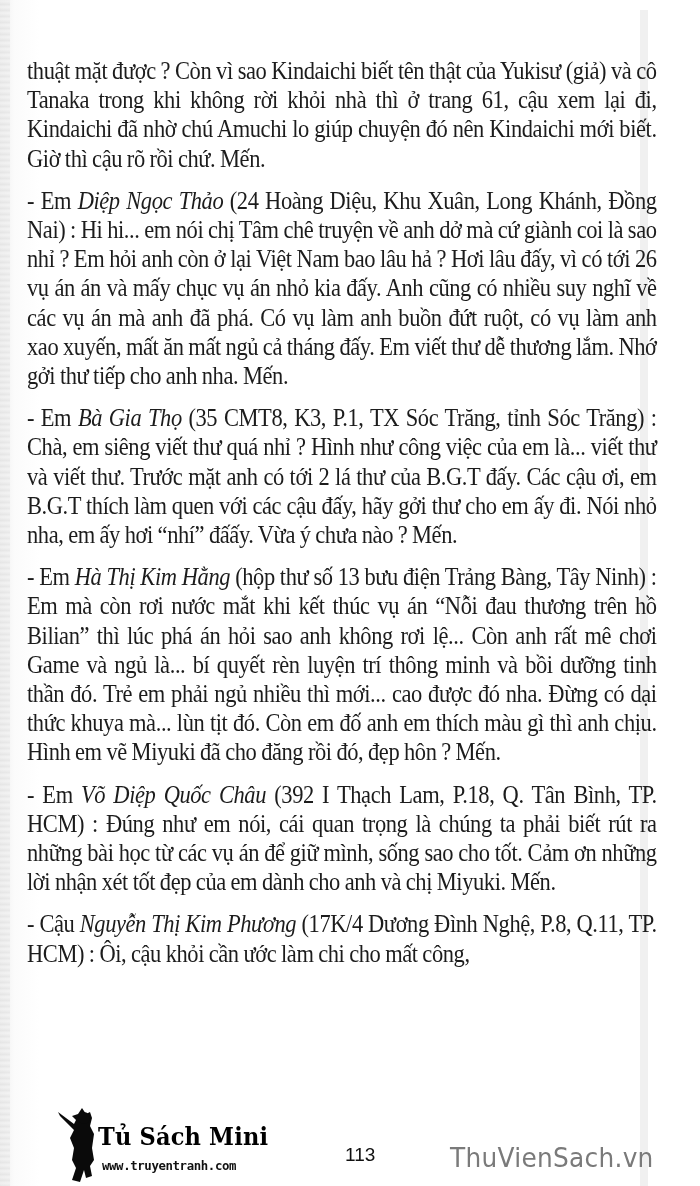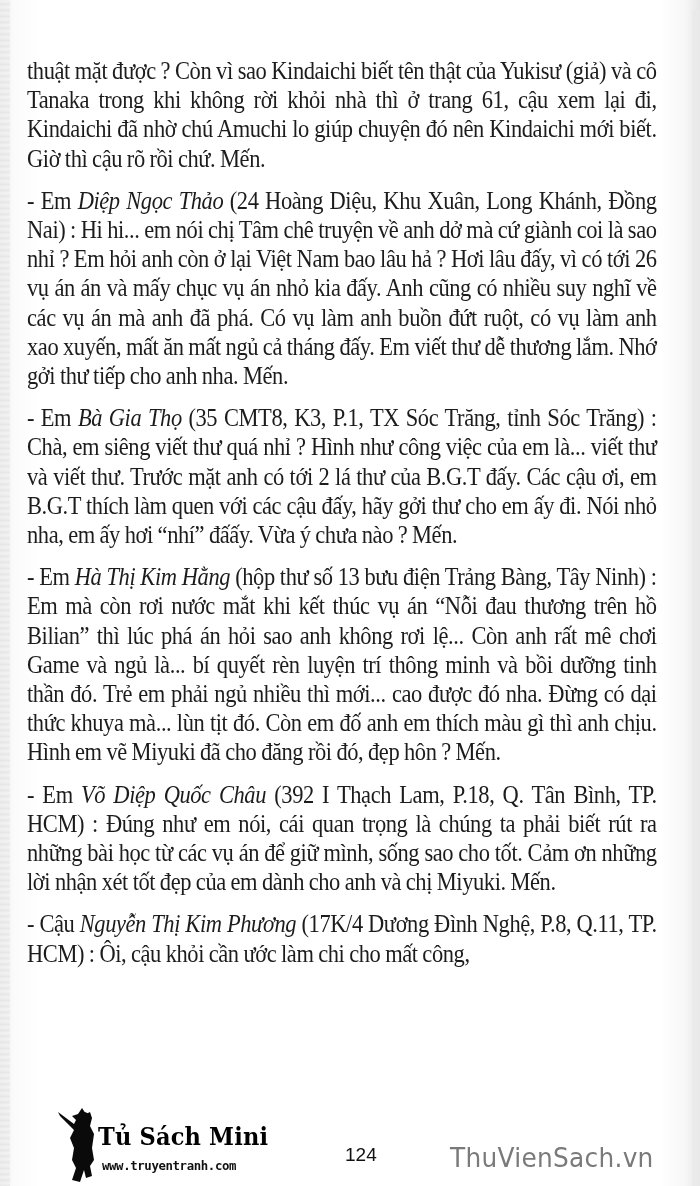"thuật mặt được ? Còn" .page { width: 700px -> 648px }
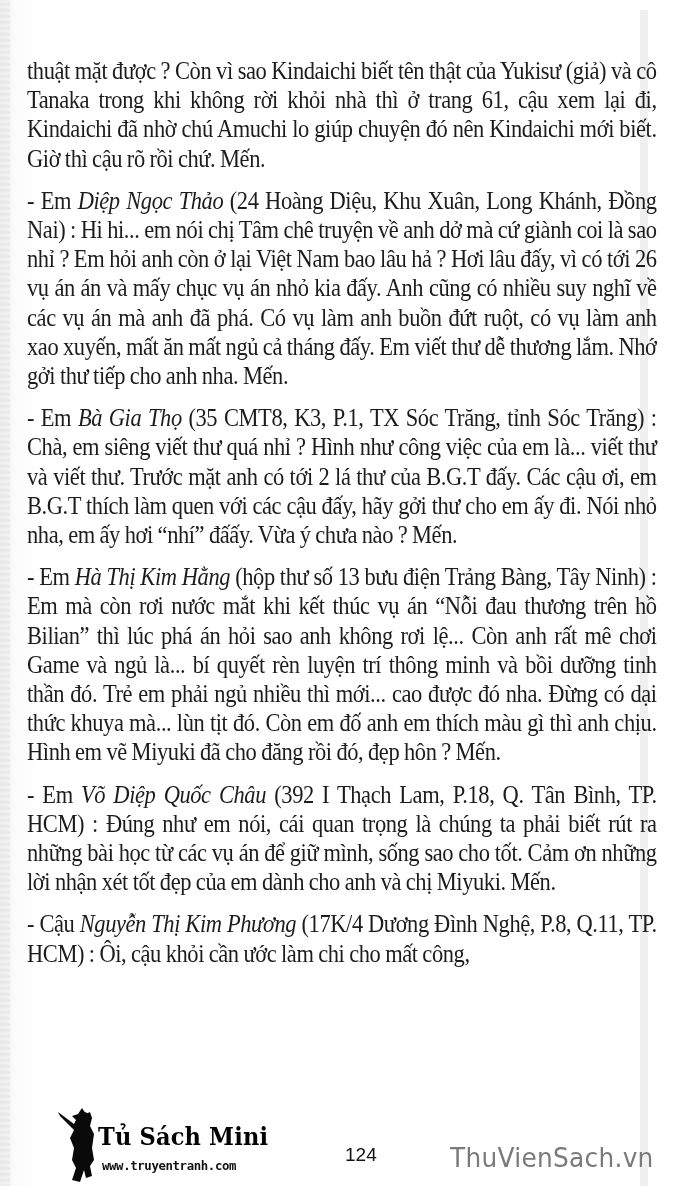"124" div.page-number { text: 124 -> 113 }
